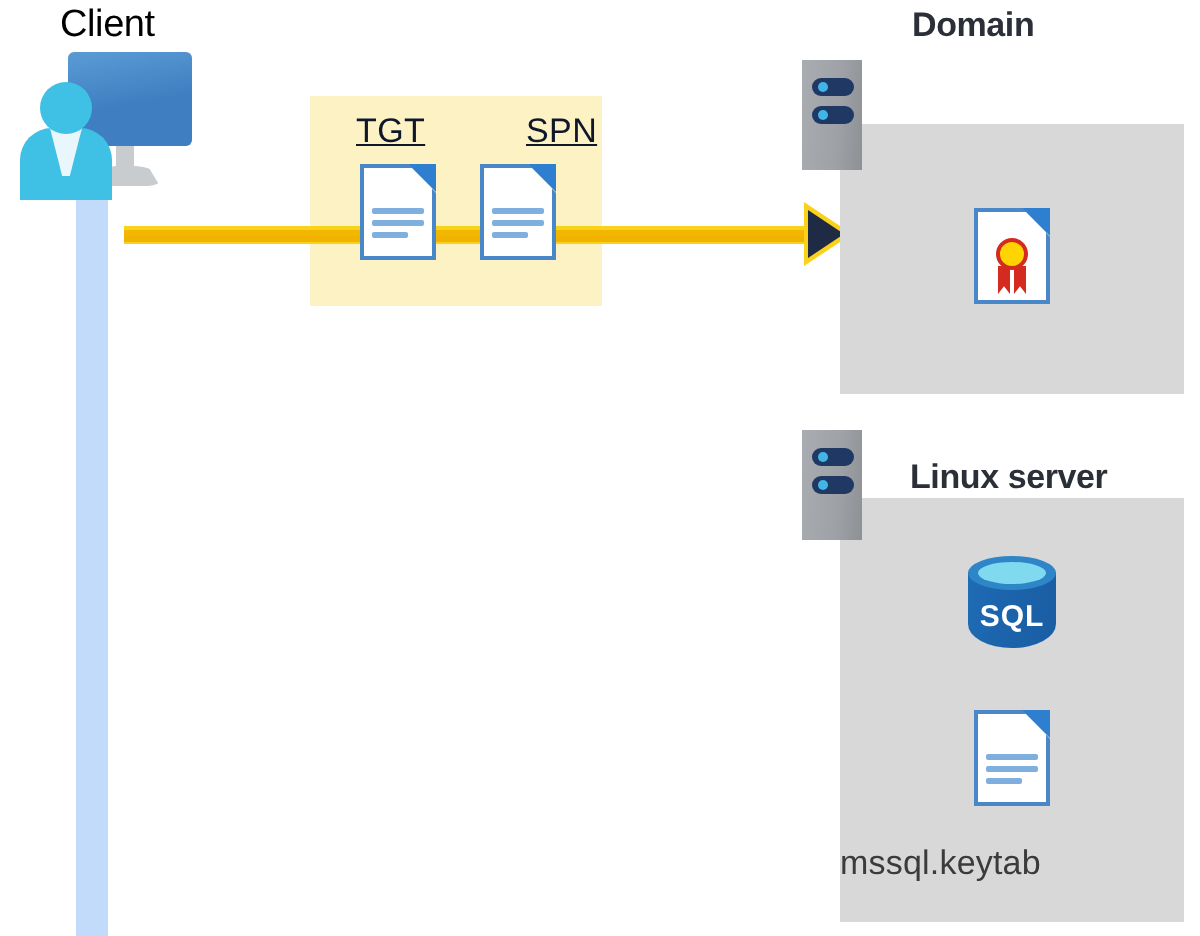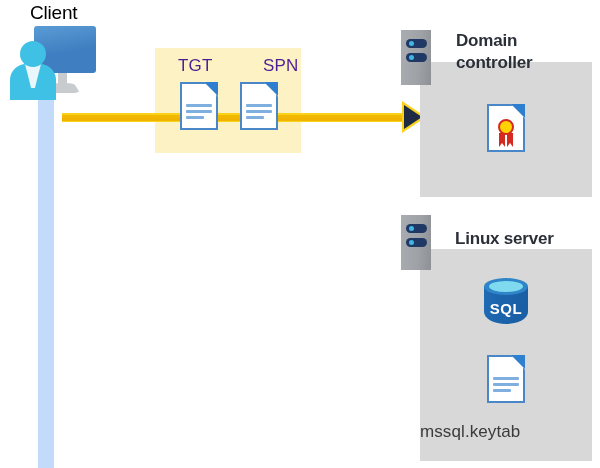"Domain" .title-dc { margin-top: 28px -> none }
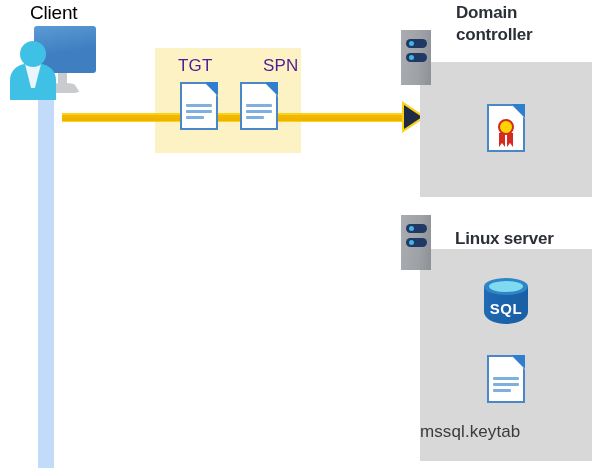"controller" div { html: <div>controller</div> -> none }
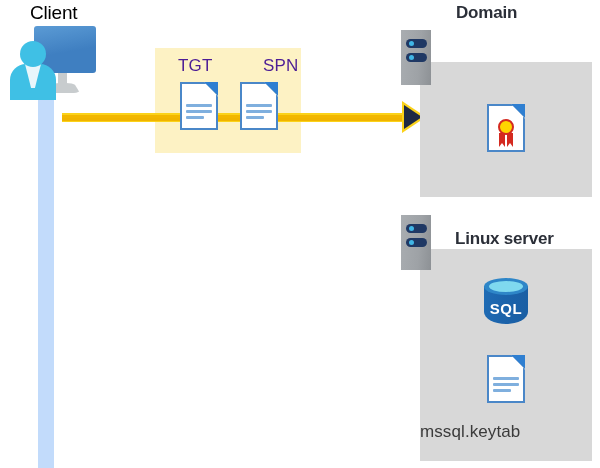"TGT" .doc-label { color: #4c1d95 -> #0f172a; text-decoration: none -> underline }
